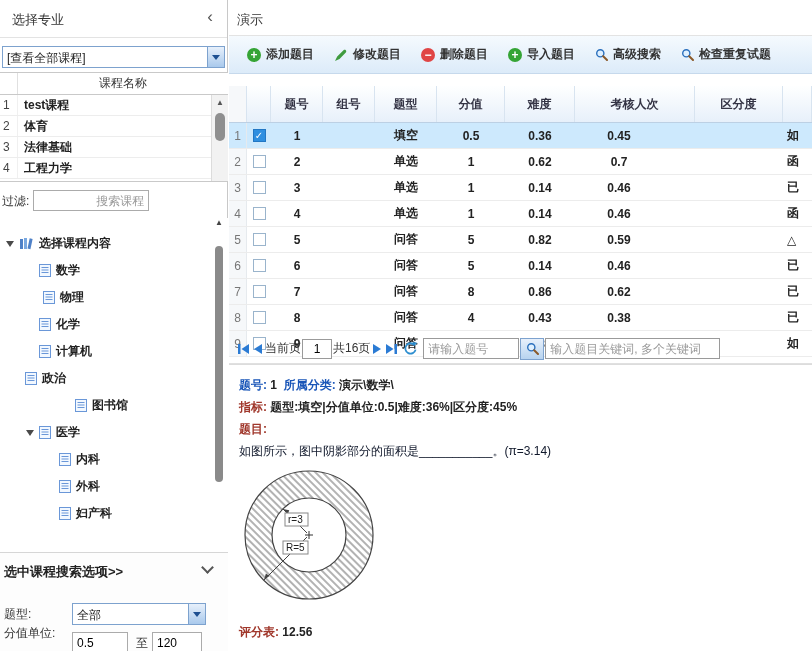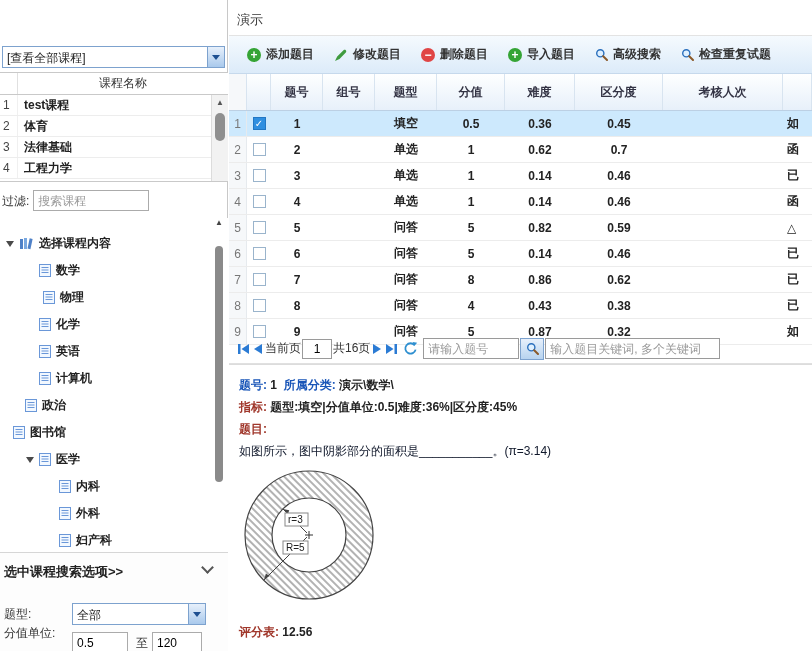"选择专业" div.lp-header { html: none -> <div> <span>选择专业</span> <span>‹</span> </div> }
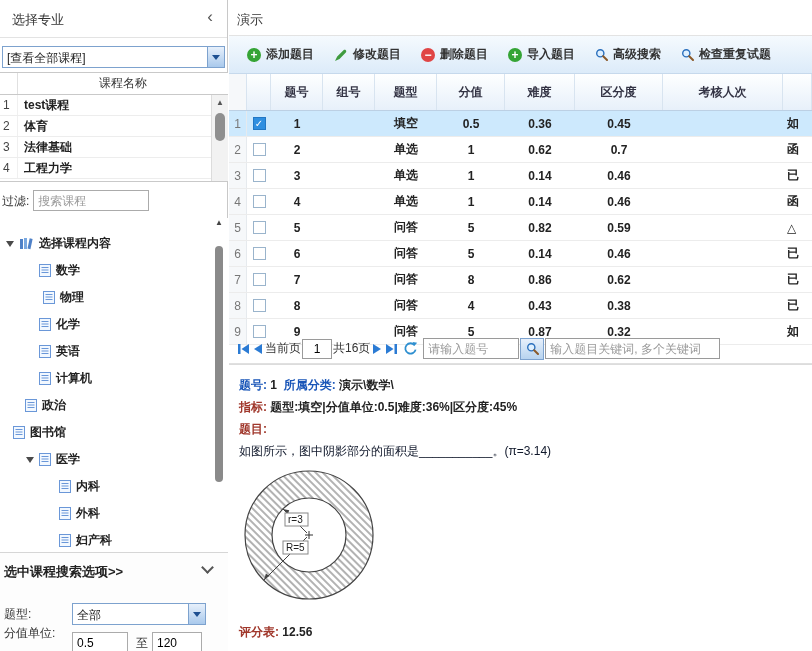"题号" .thead { margin-top: none -> 12px }
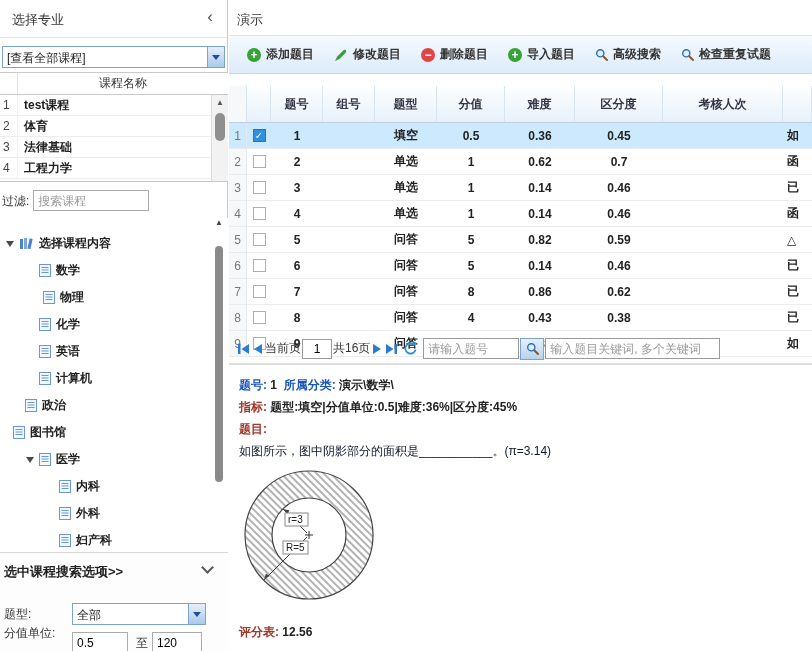"区分度" span.c { order: before "考核人次" -> after "考核人次" }
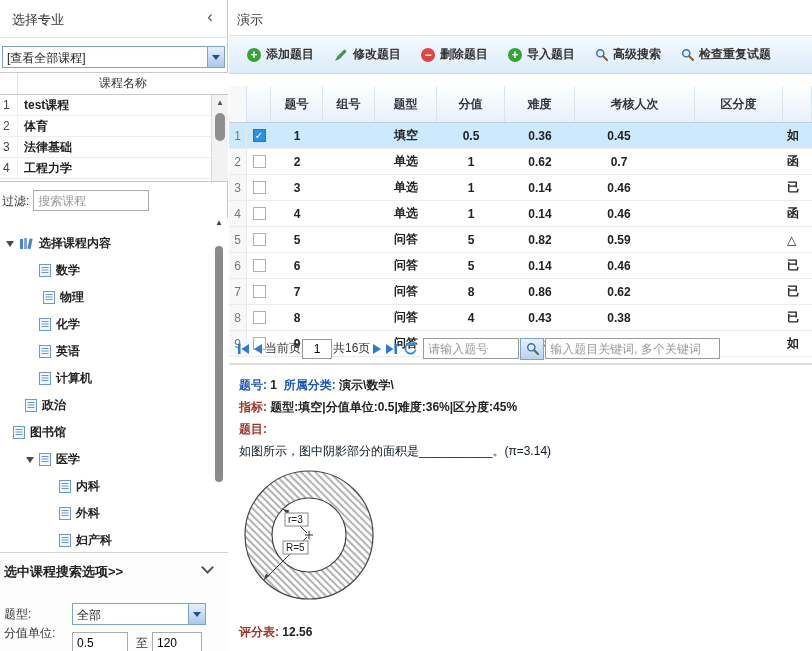"搜索课程" .filter-input { text-align: none -> right }
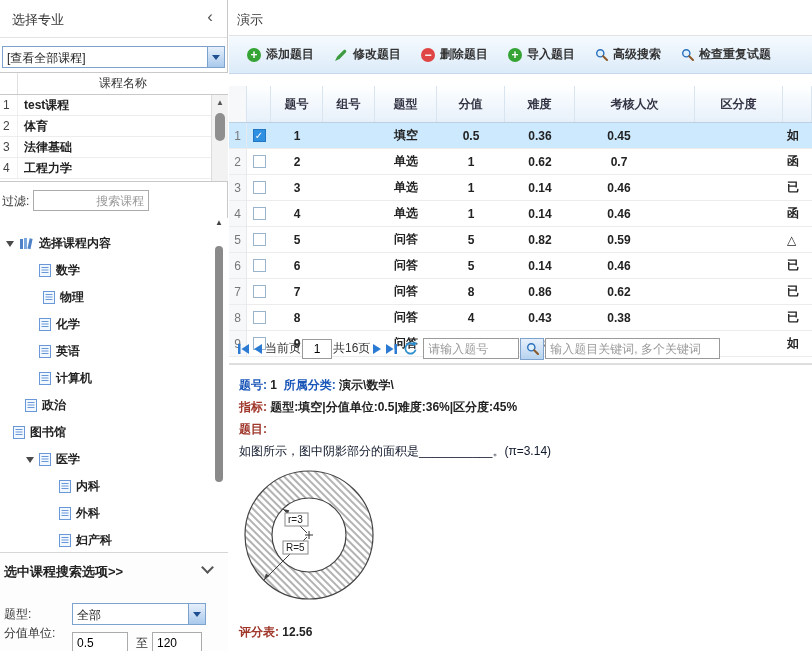"英语" div.tree-row { html: <div> <span></span> <span> <svg> <rect></rect> <line></line> <line></line> <line></line> </svg> </span> <span>英语</span> </div> -> none }
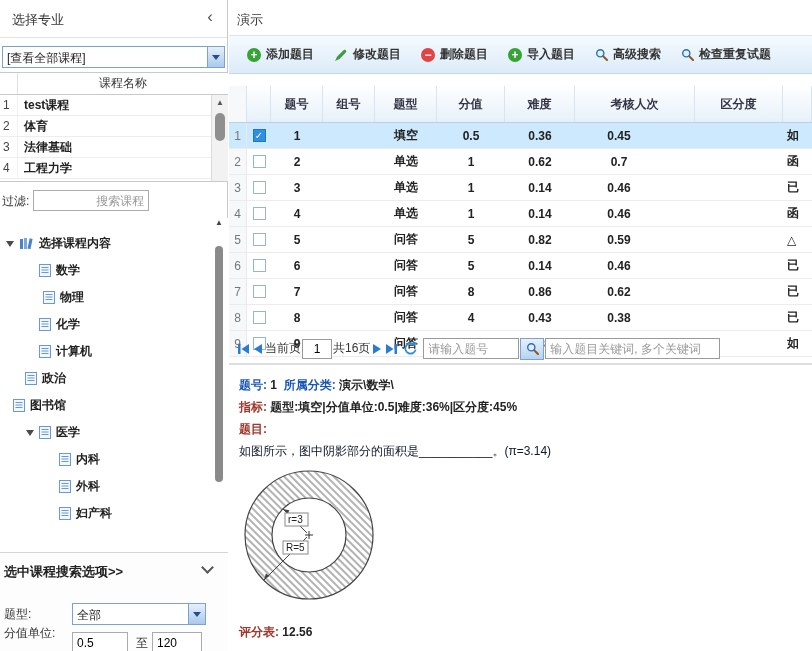"图书馆" div.tree-row { margin-left: none -> 36px; padding-left: none -> 26px }
